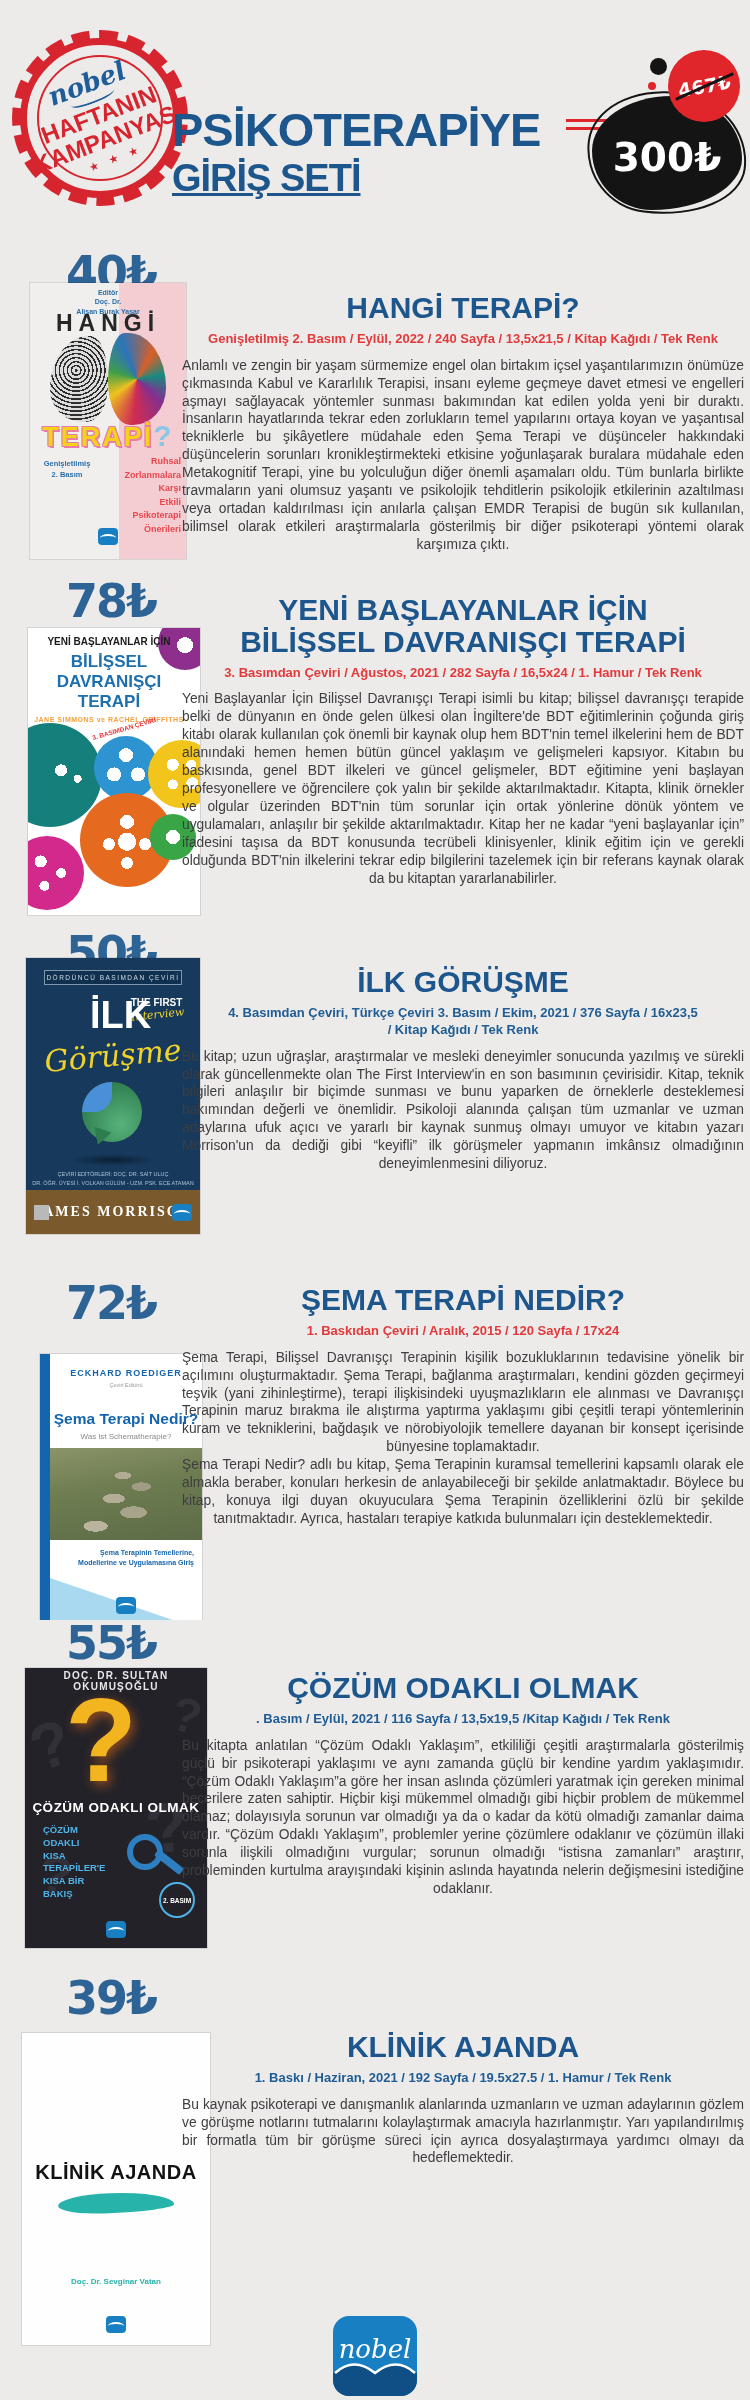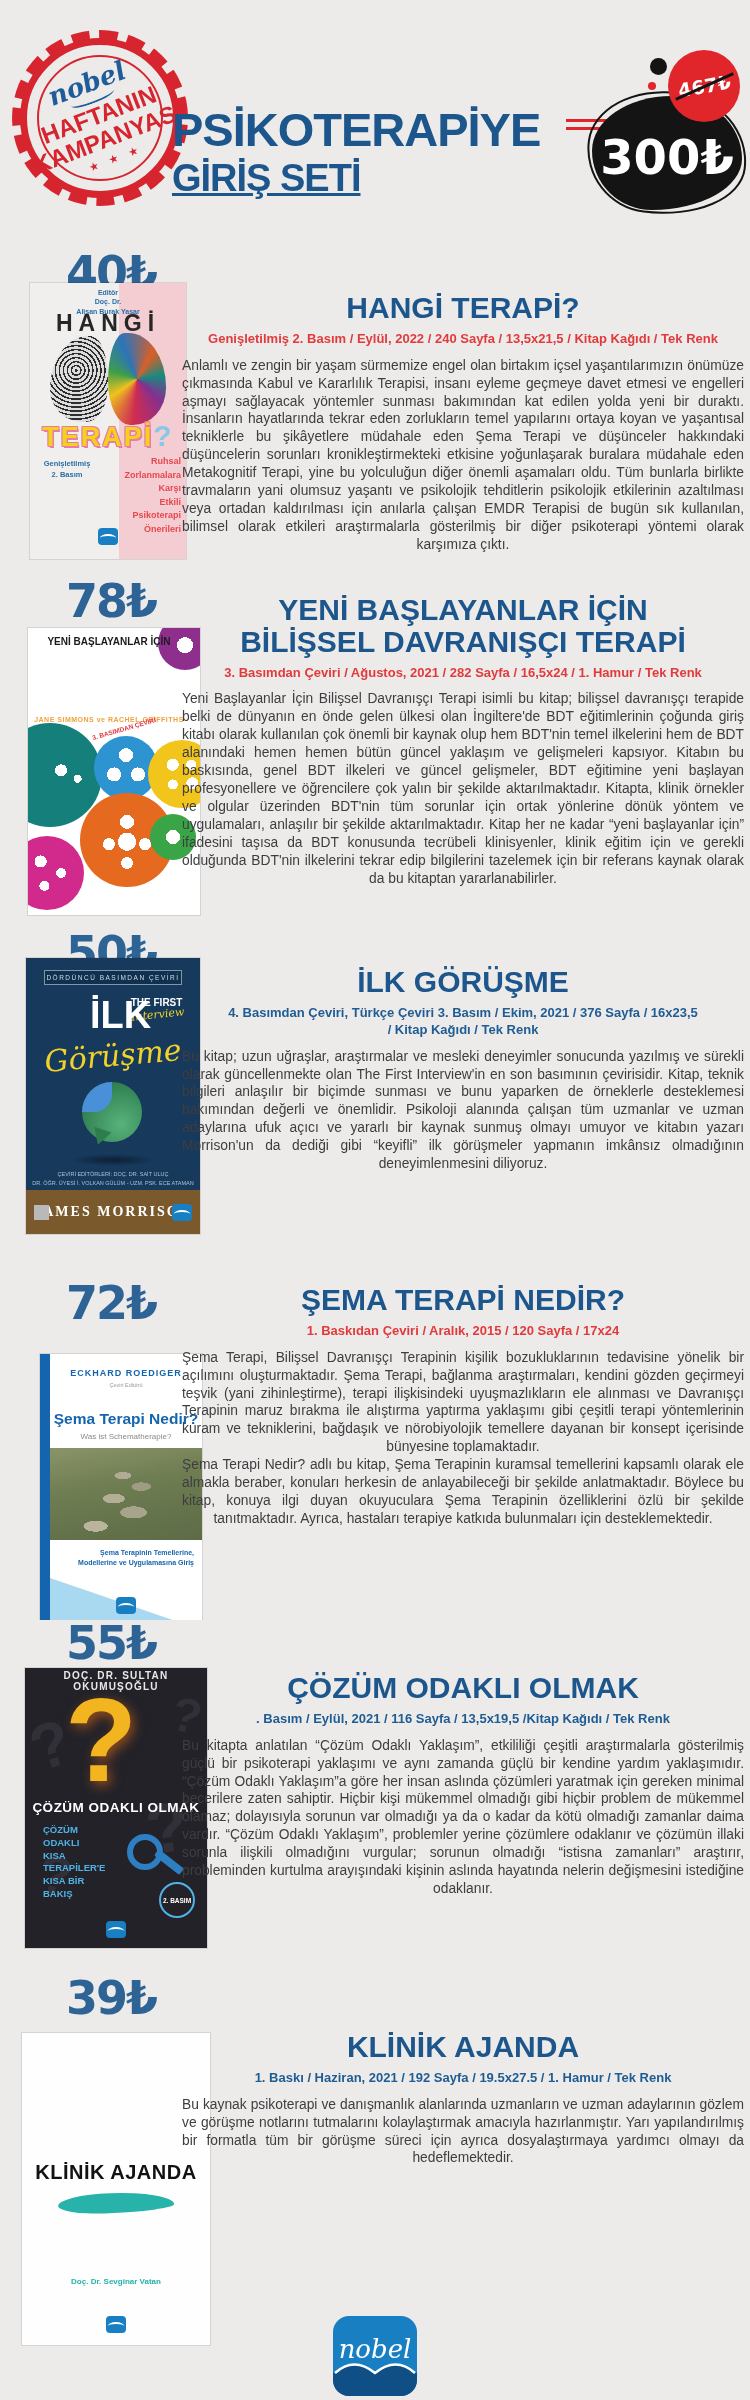"300₺" .blob .new { font-size: 48px -> 39px }
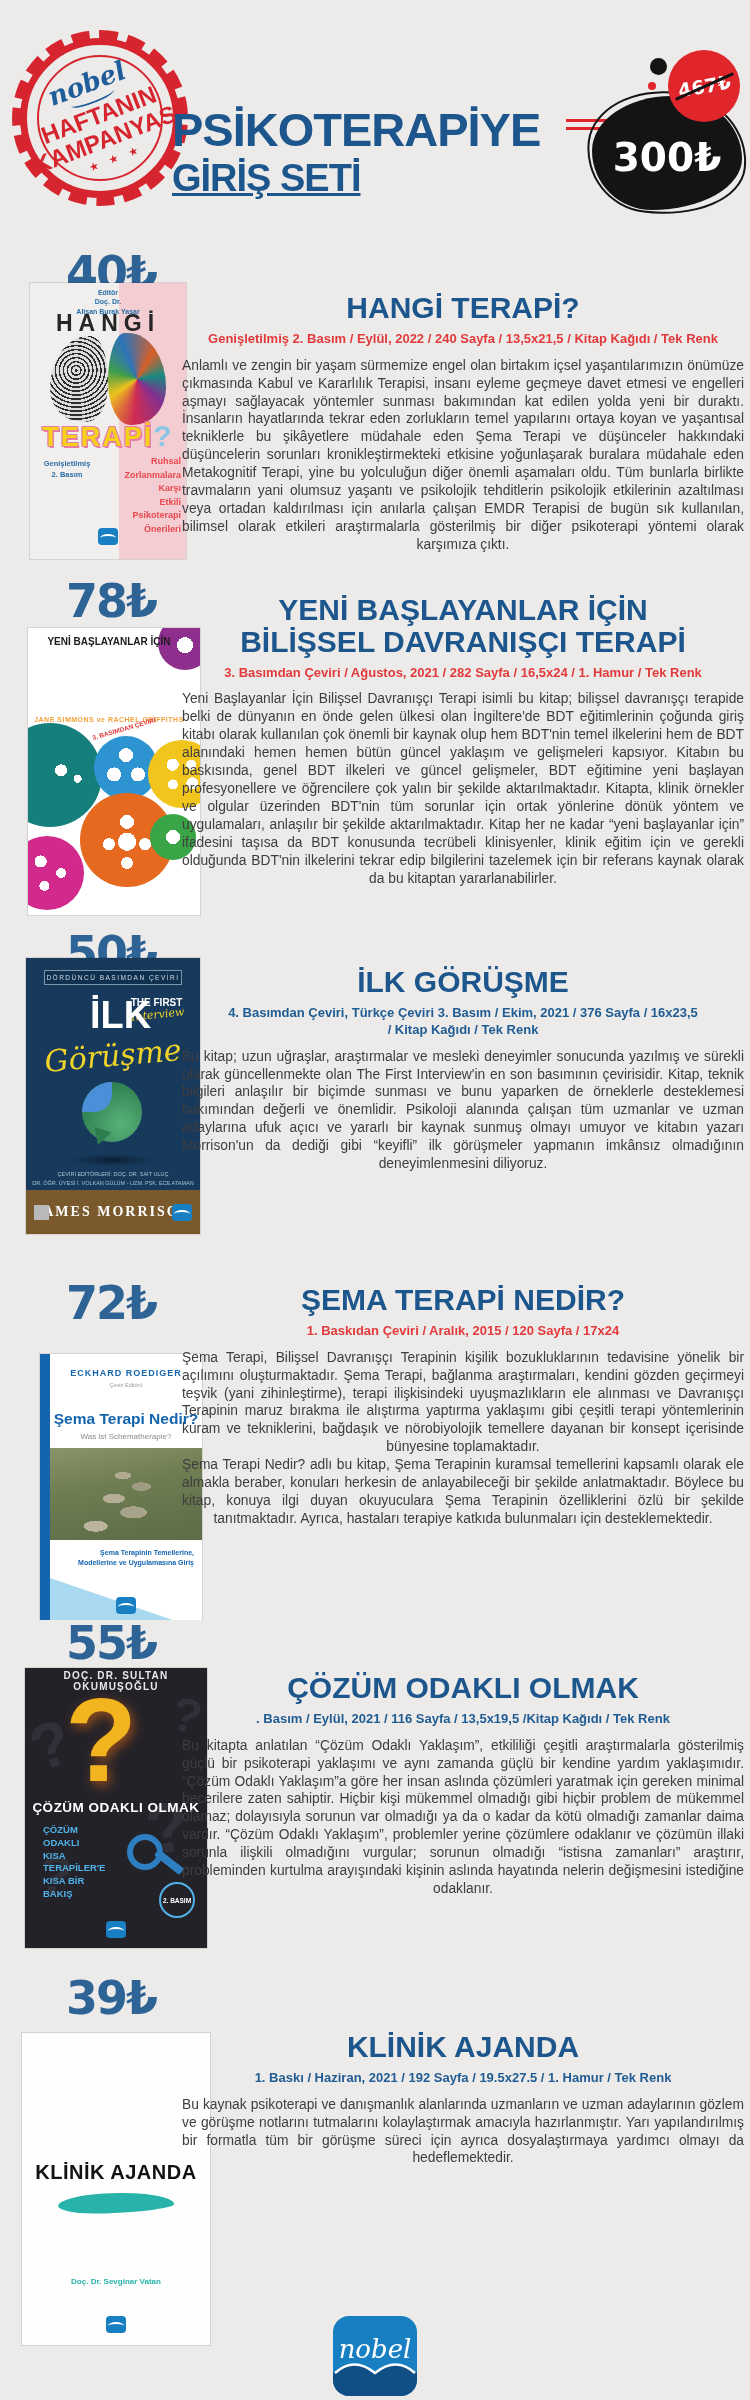"BİLİŞSEL" div.c2-title { html: none -> <div>BİLİŞSEL DAVRANIŞÇI TERAPİ</div> }
